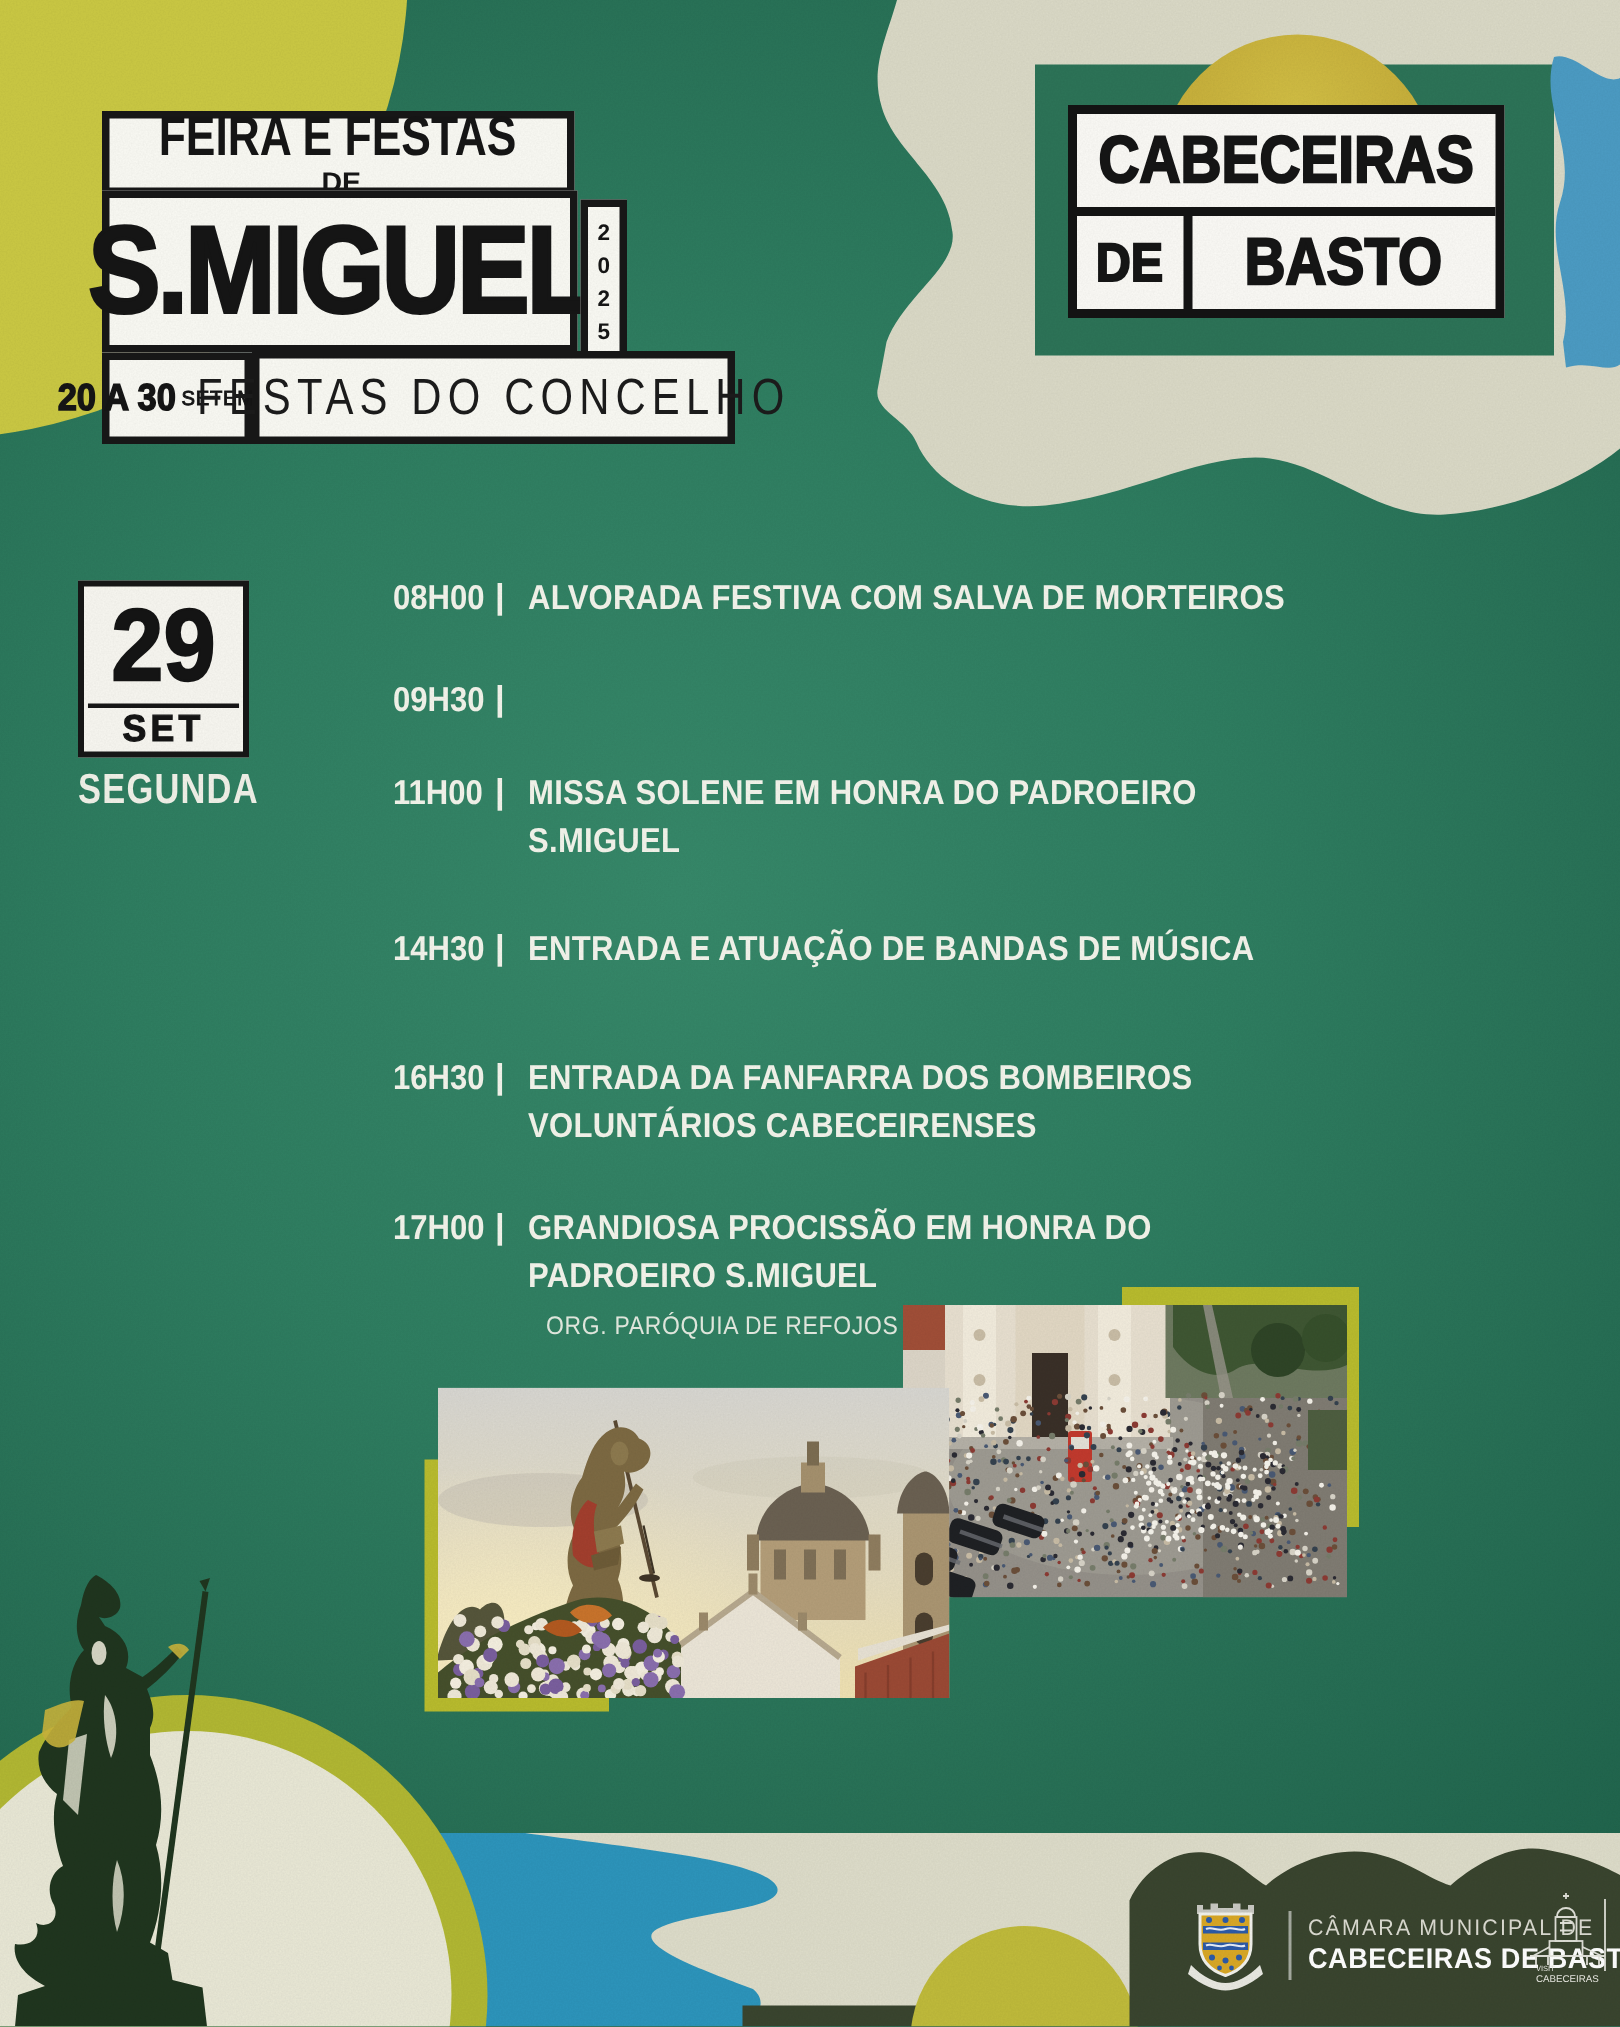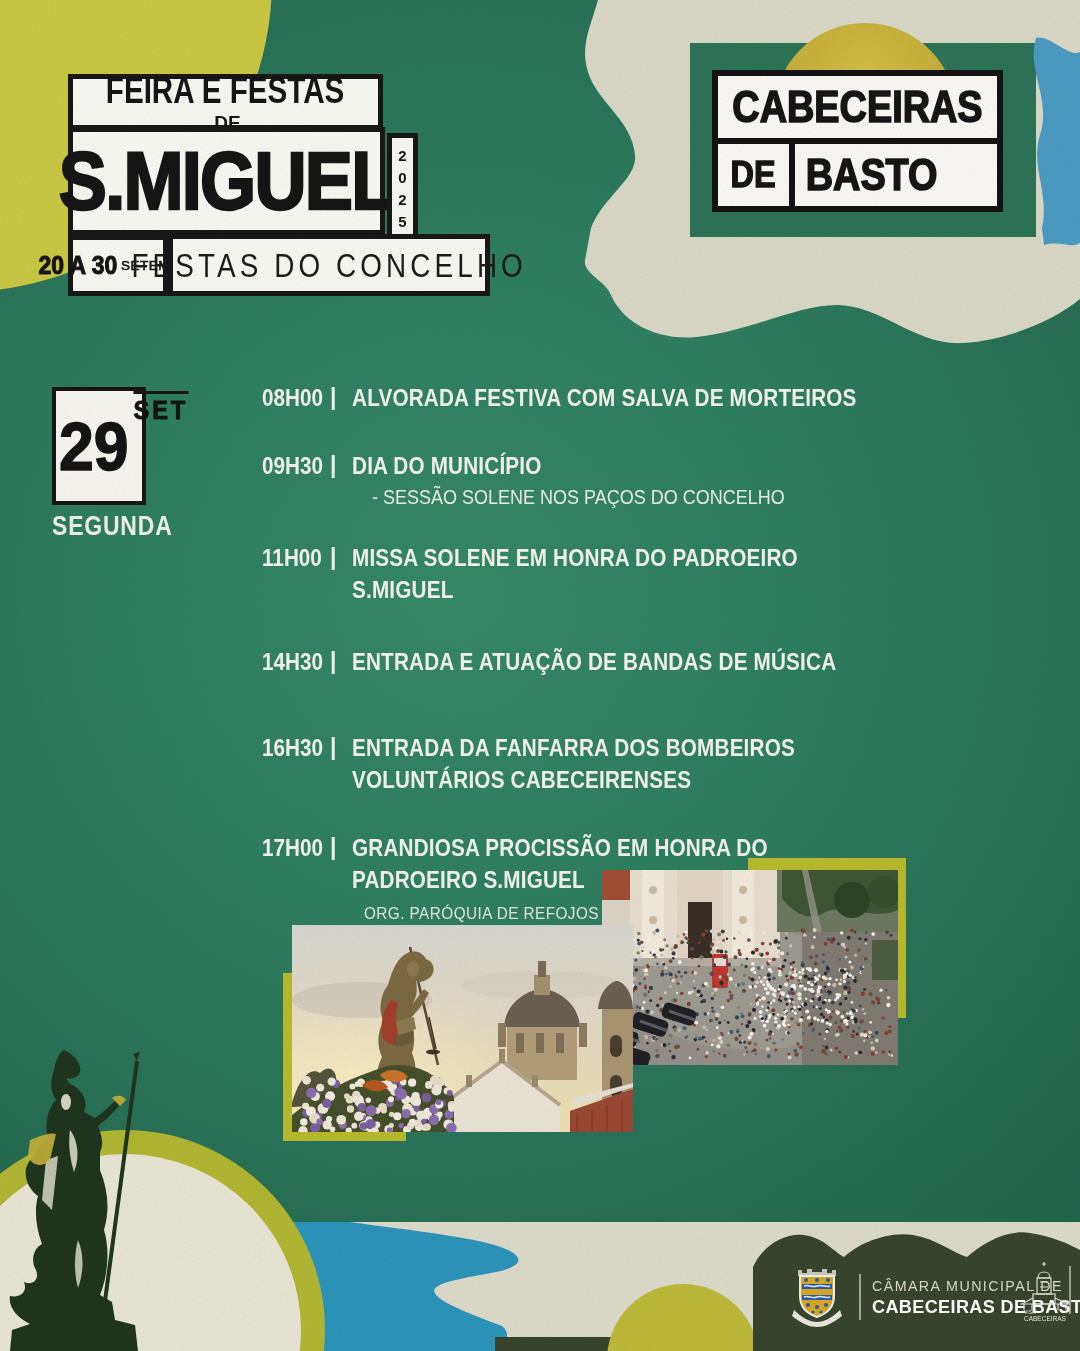"BASTO" #brand-logo .cell-basto { justify-content: flex-start -> center }
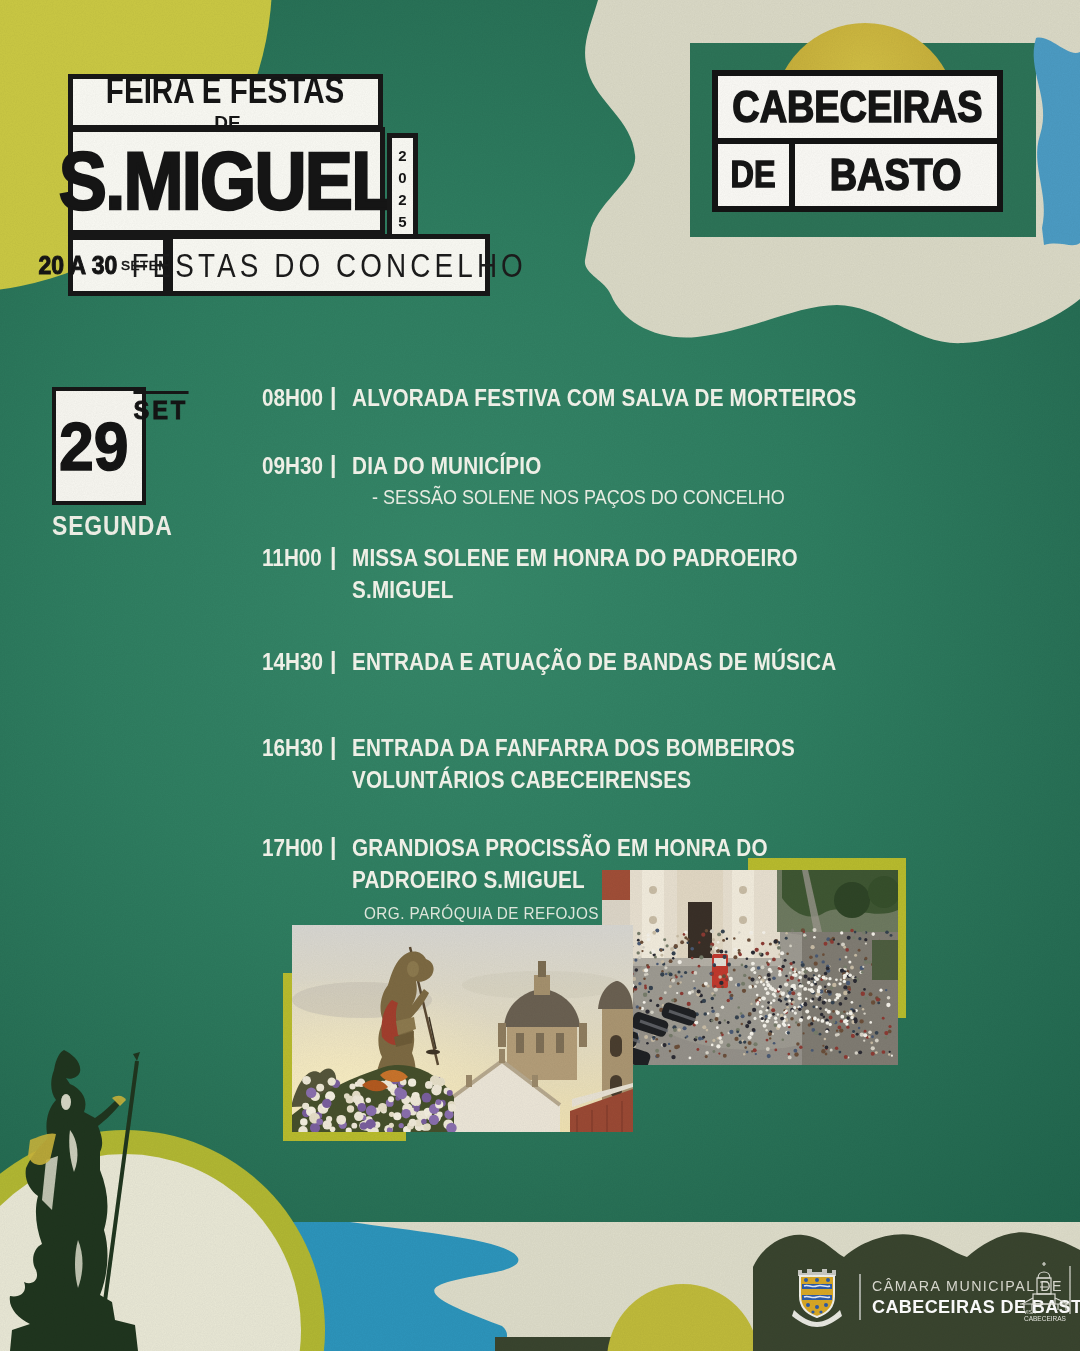"29" #date-box { flex-direction: row -> column; width: 94px -> 114px }
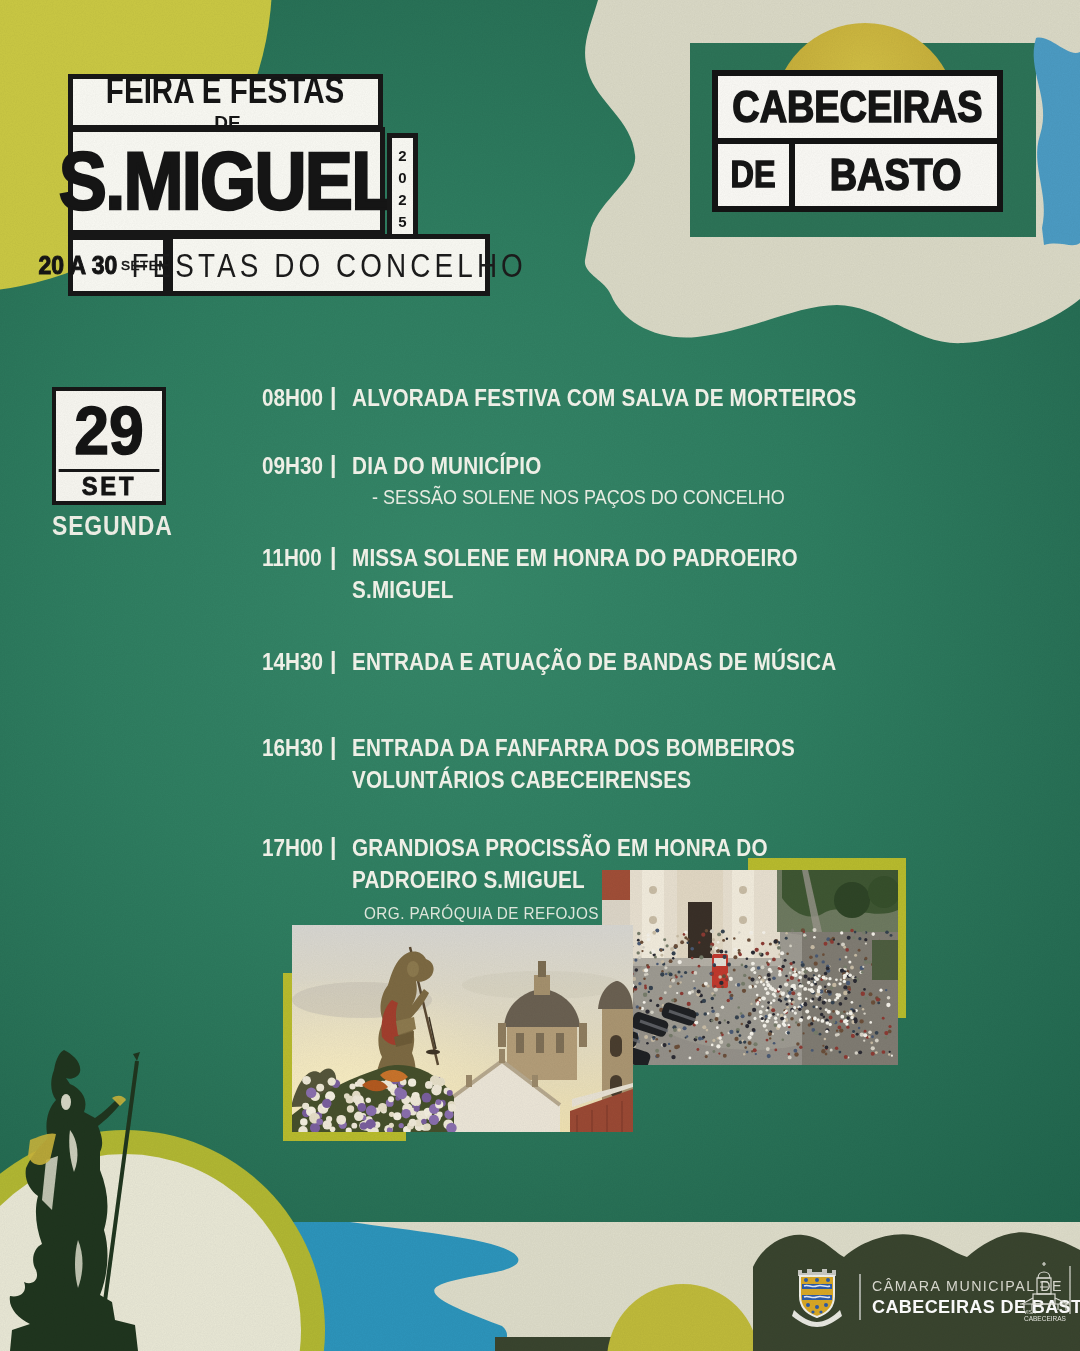"DIA DO MUNICÍPIO" div.stext { html: <div> <div>DIA DO MUNICÍPIO</div> <div>- SESSÃO SOLENE NOS PAÇOS DO CONCELHO</div> </div> -> none }
